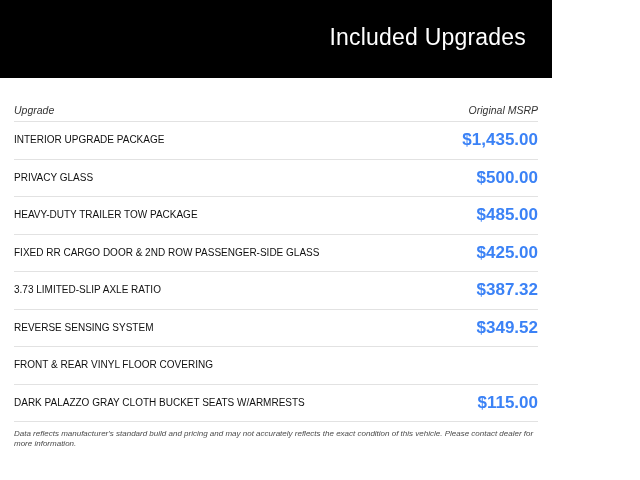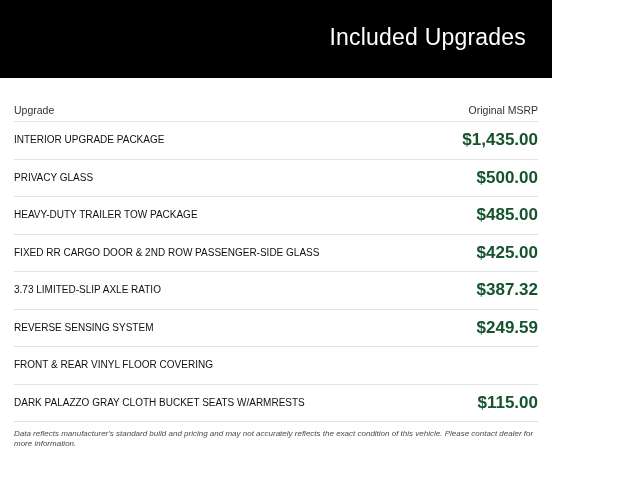"Upgrade" .col-head .label { font-style: none -> italic }
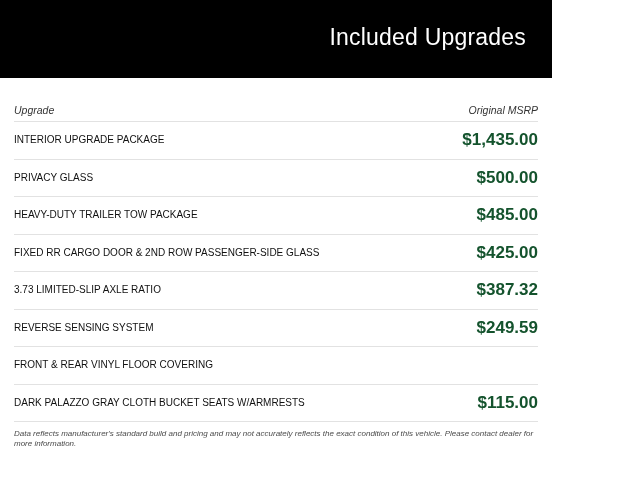"$1,435.00" .row .price { color: #14532d -> #3b82f6 }
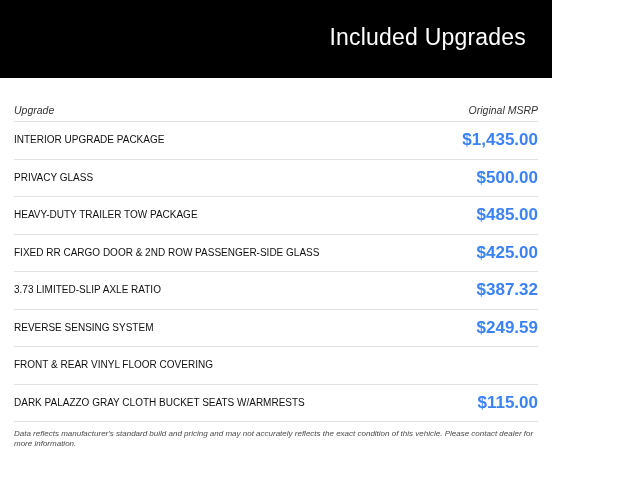"$249.59" div.price { text: $249.59 -> $349.52 }
